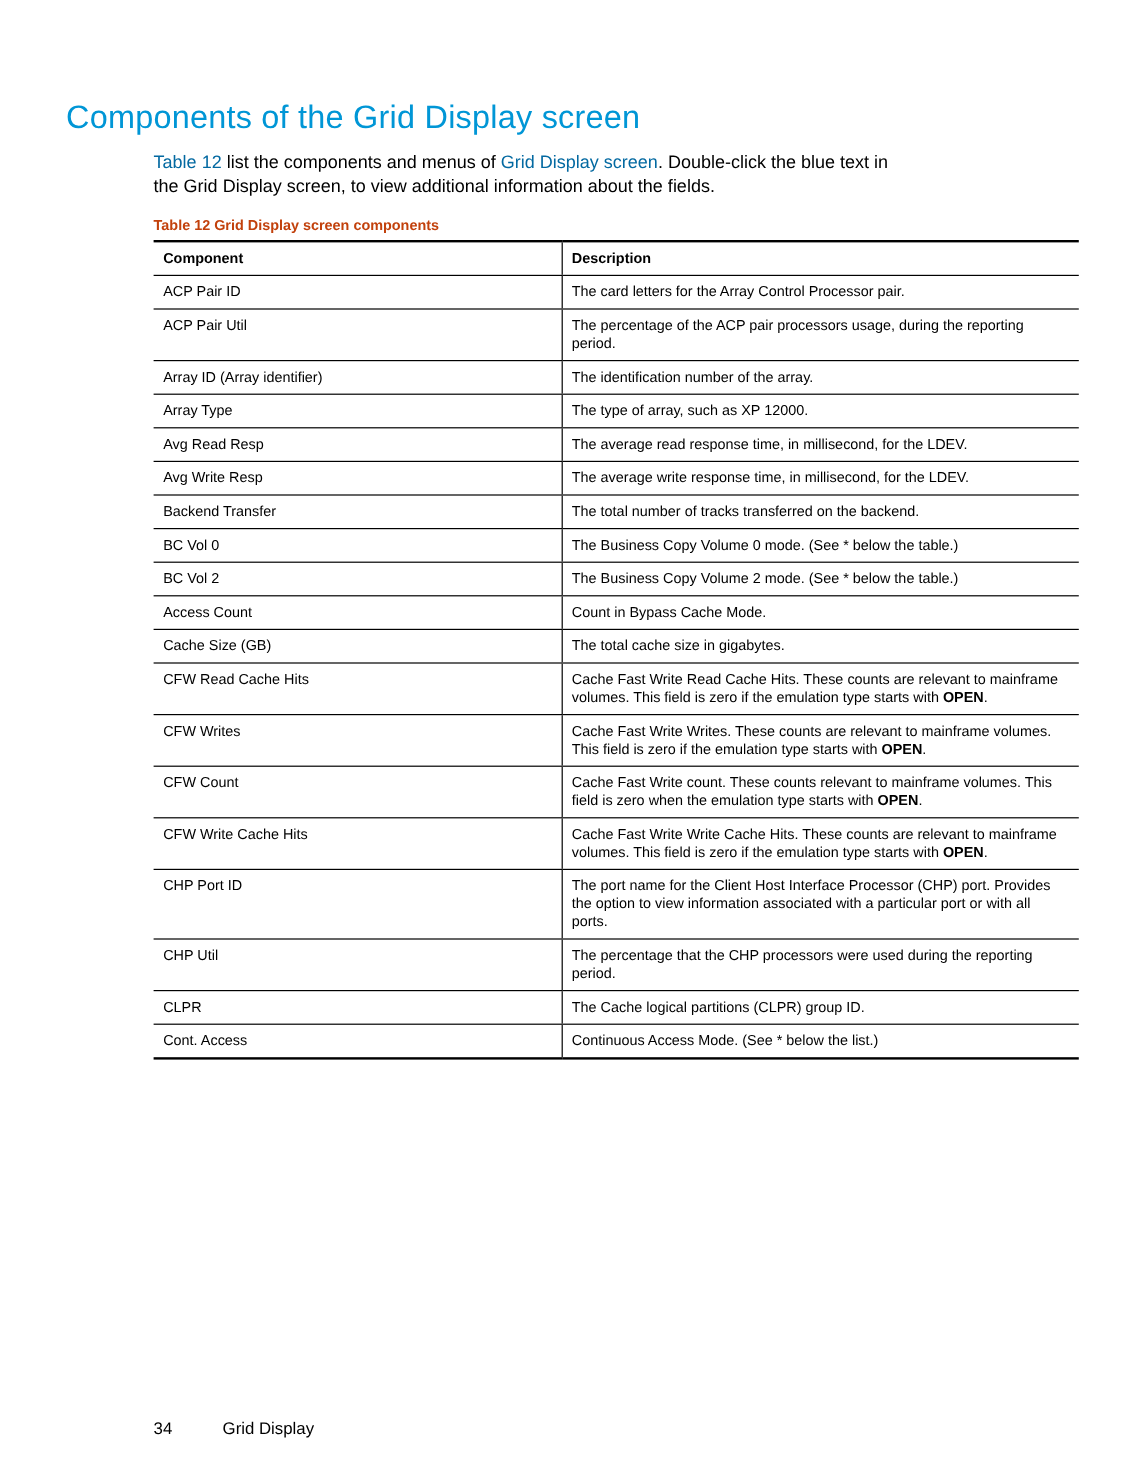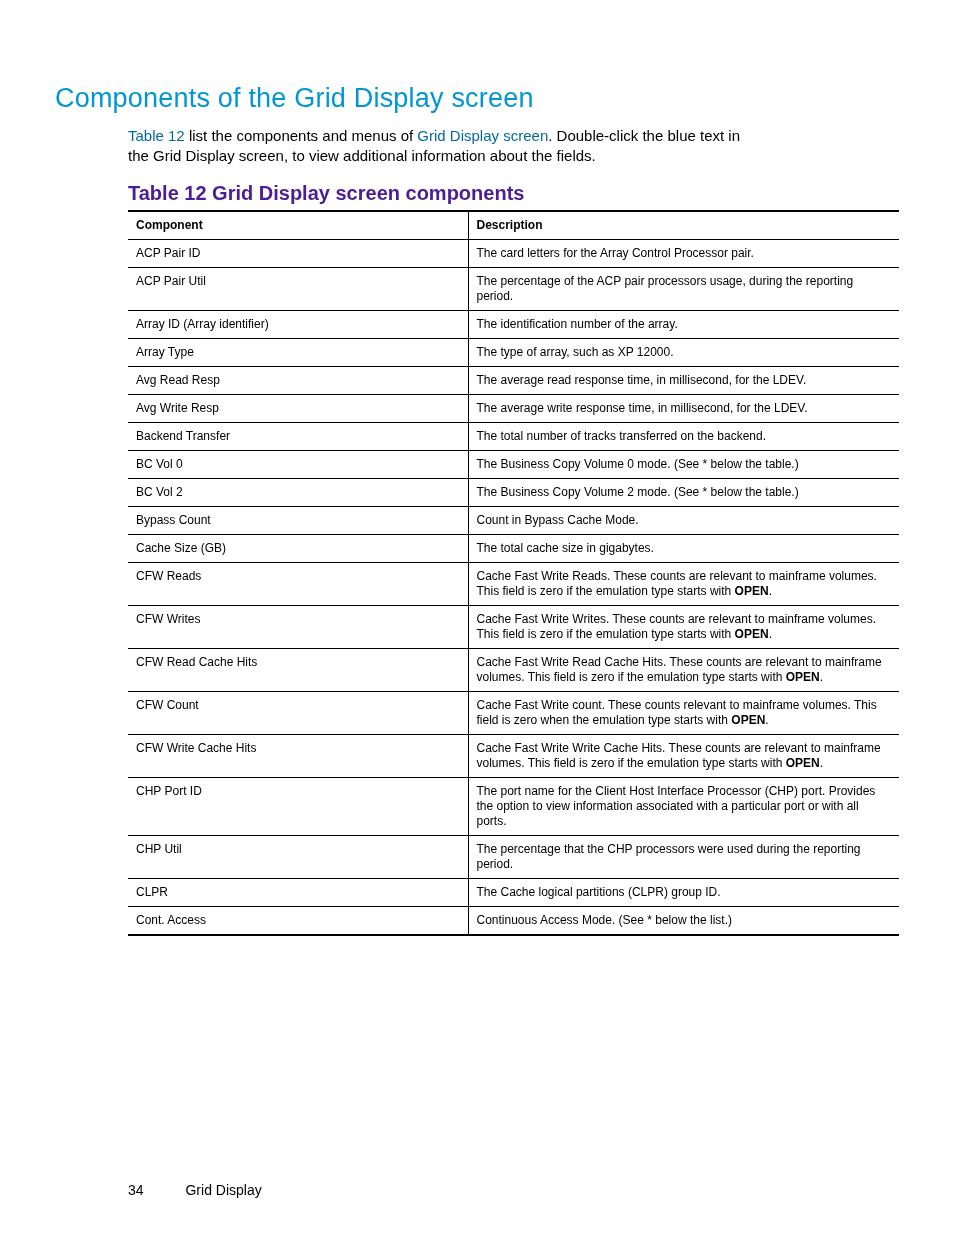"Table 12 Grid Display screen" .table-caption { color: #4c1d95 -> #c2410c; font-size: 20px -> 12px }
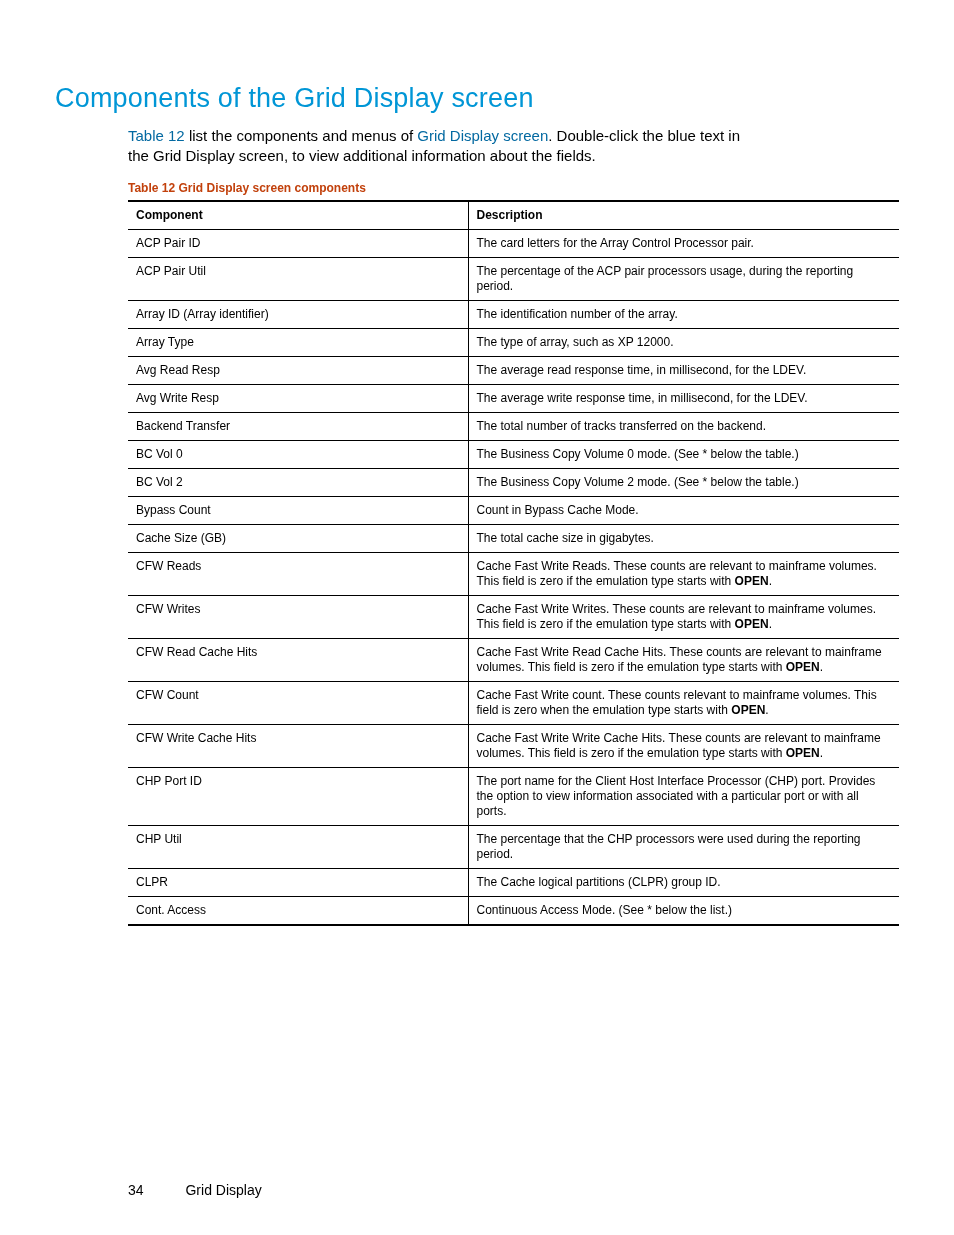"Bypass Count" td { text: Bypass -> Access }
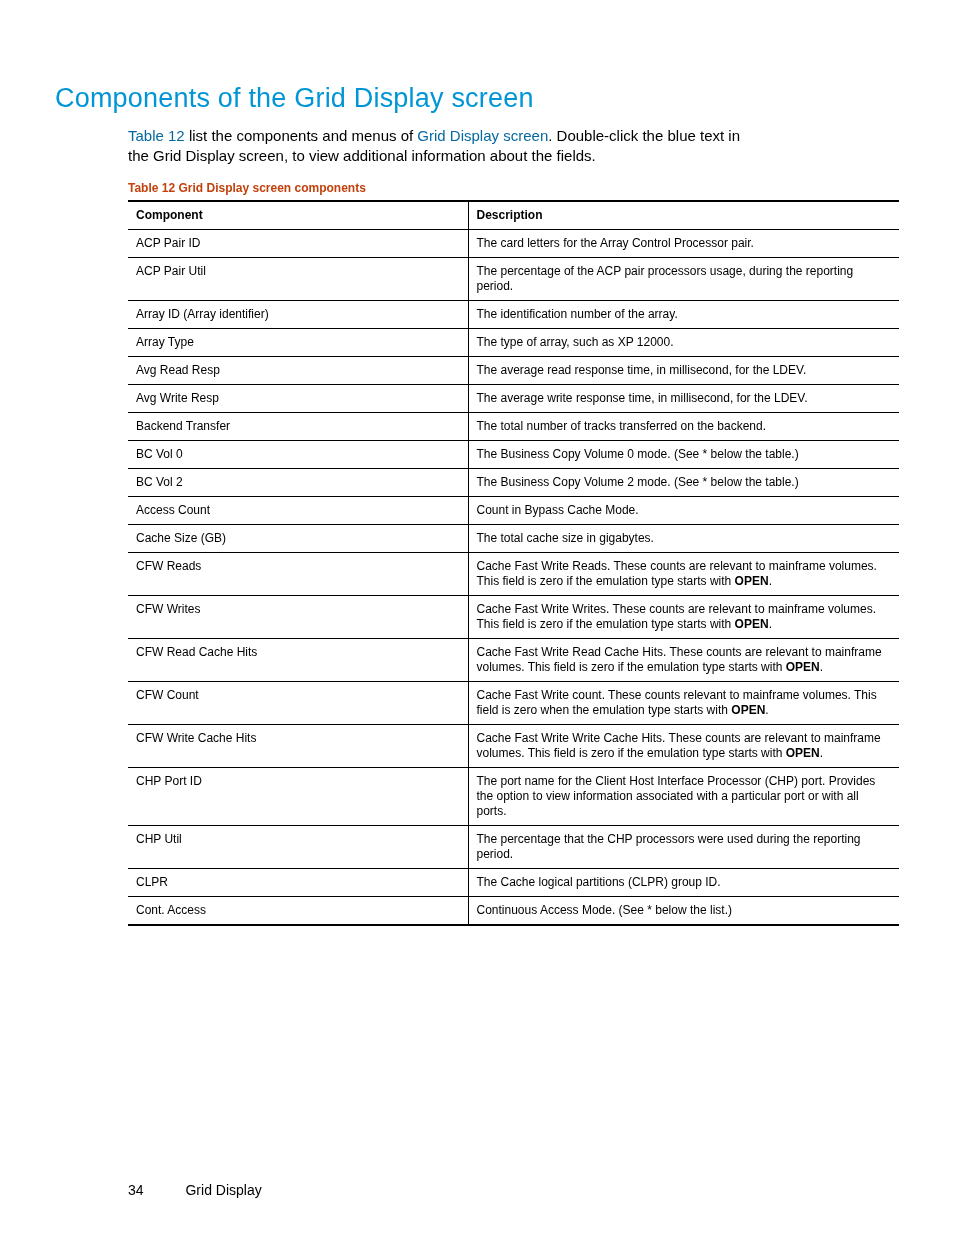"CFW Reads" tr { html: <tr> <td>CFW Reads</td> <td><span>Cache Fast Write Reads. These counts are relevant to mainframe volumes. This field is zero if the emulation type starts with </span><b>OPEN</b><span>.</span></td> </tr> -> none }
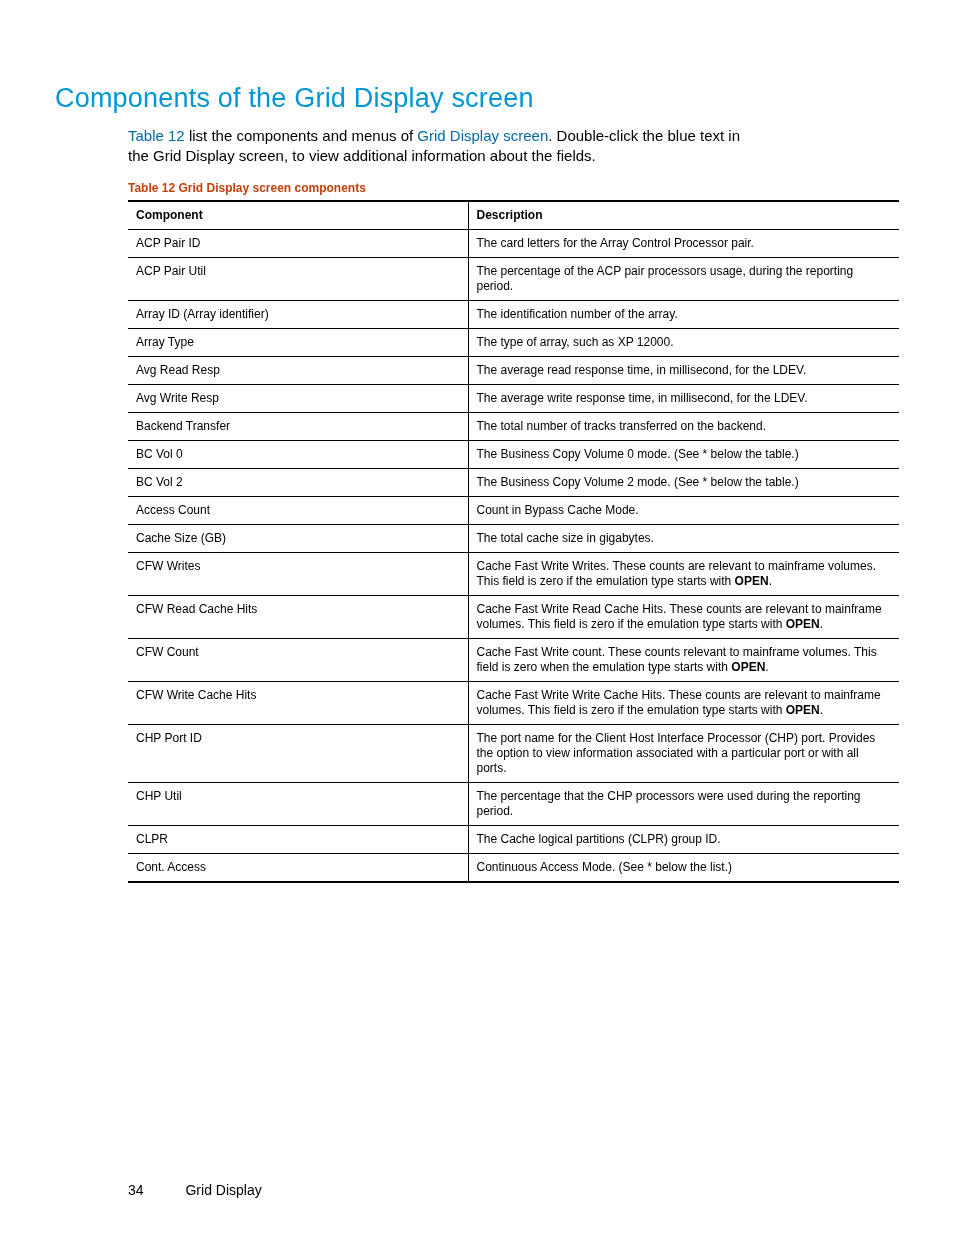"CFW Writes" tr { order: before "CFW Read Cache Hits" -> after "CFW Read Cache Hits" }
